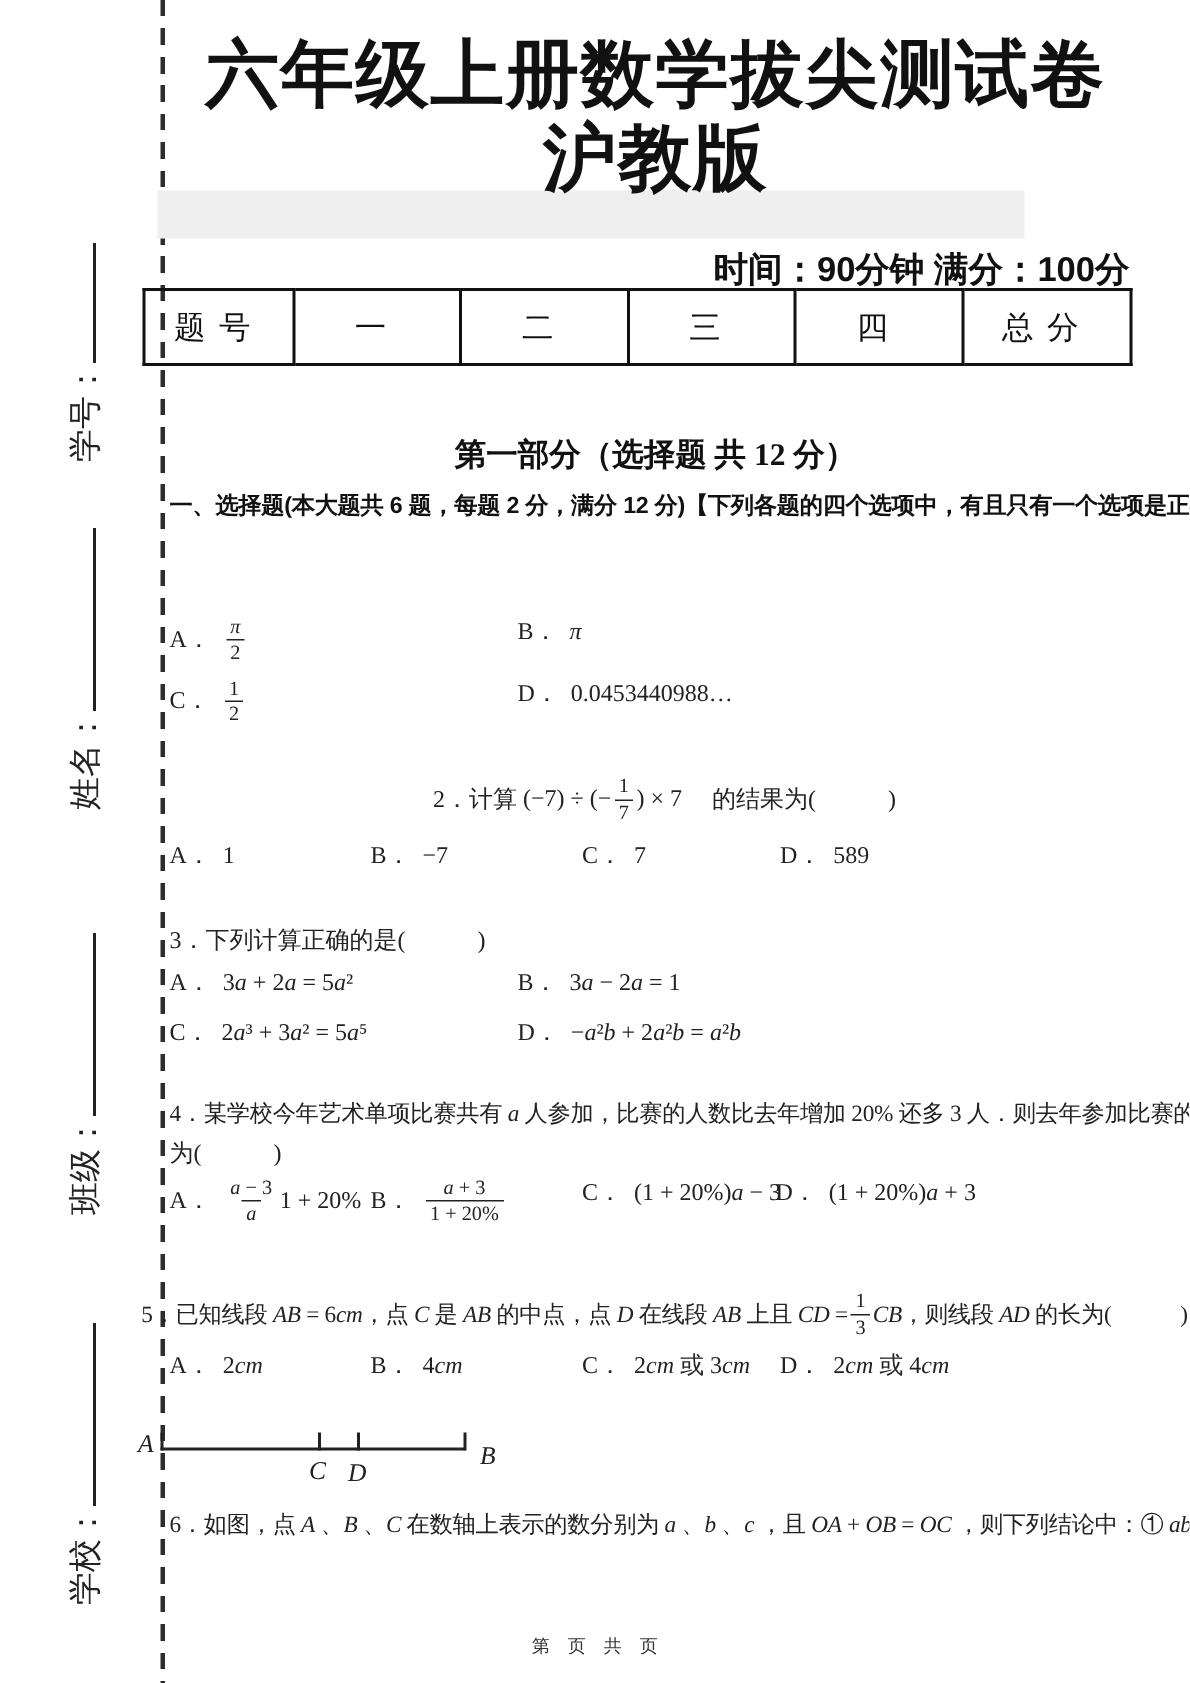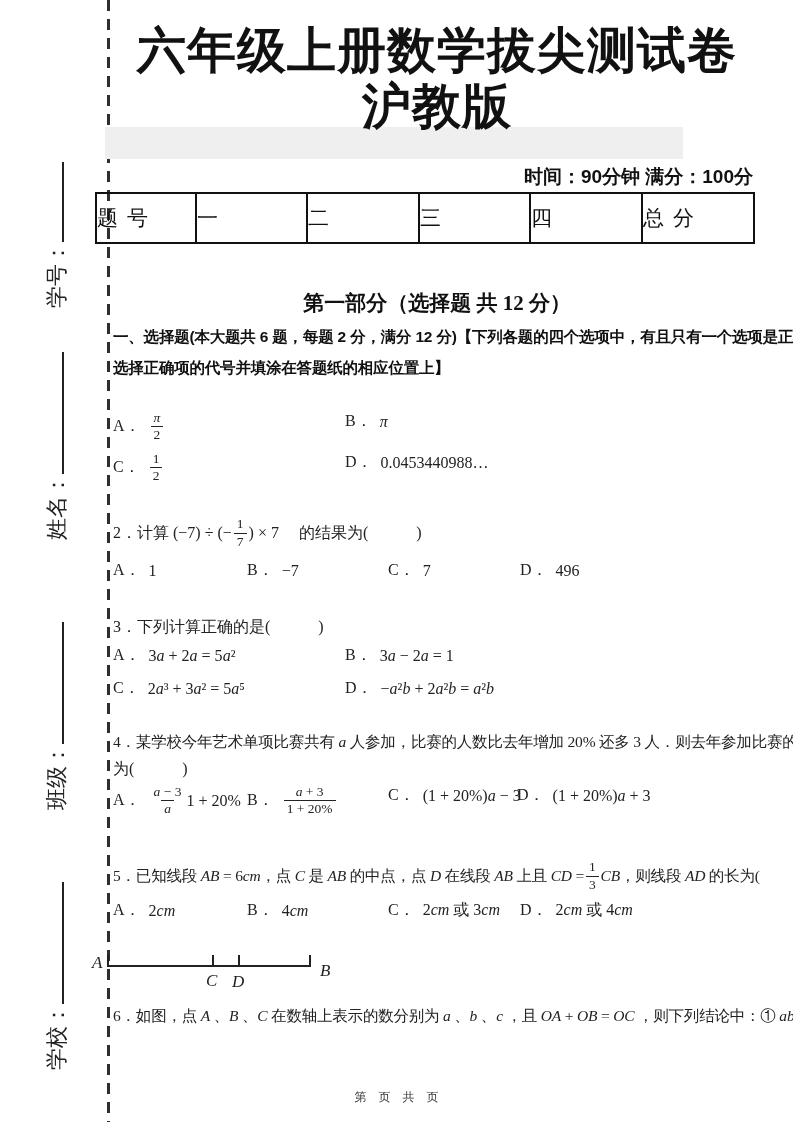"时间：90分钟 满分：100分" .meta { font-size: 19px -> 23px }
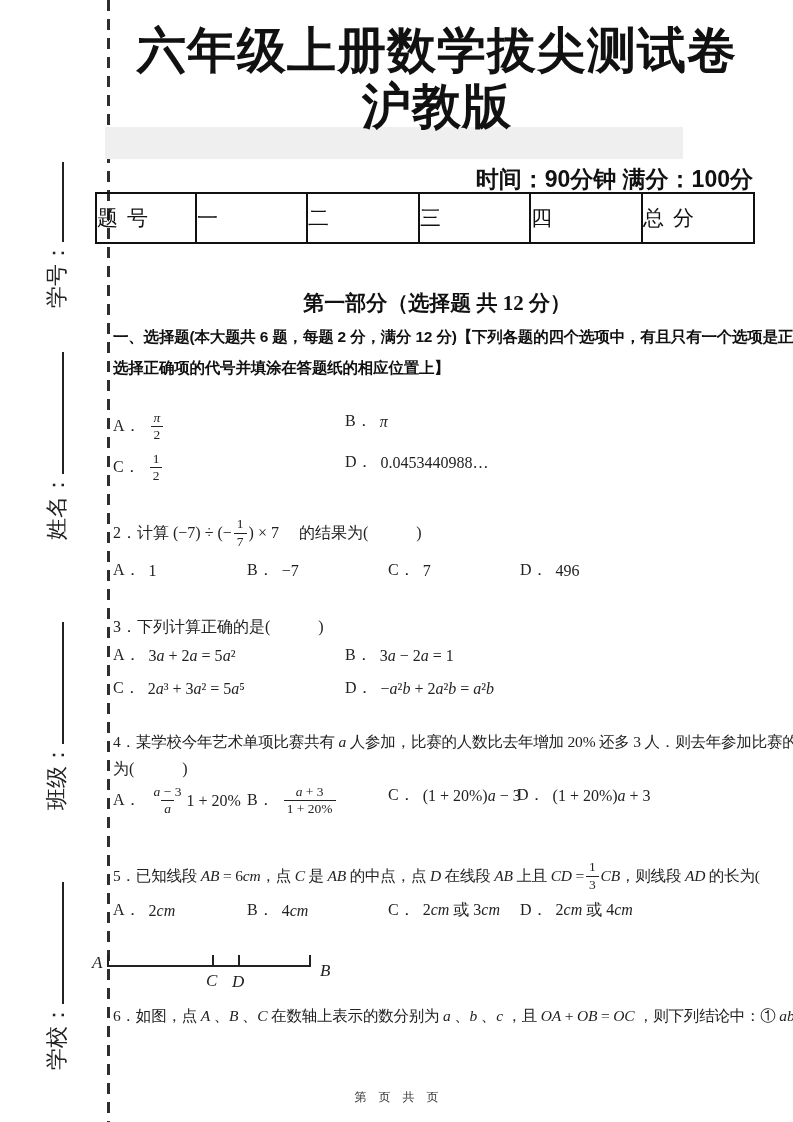"题号" table.score td { text-align: none -> center }
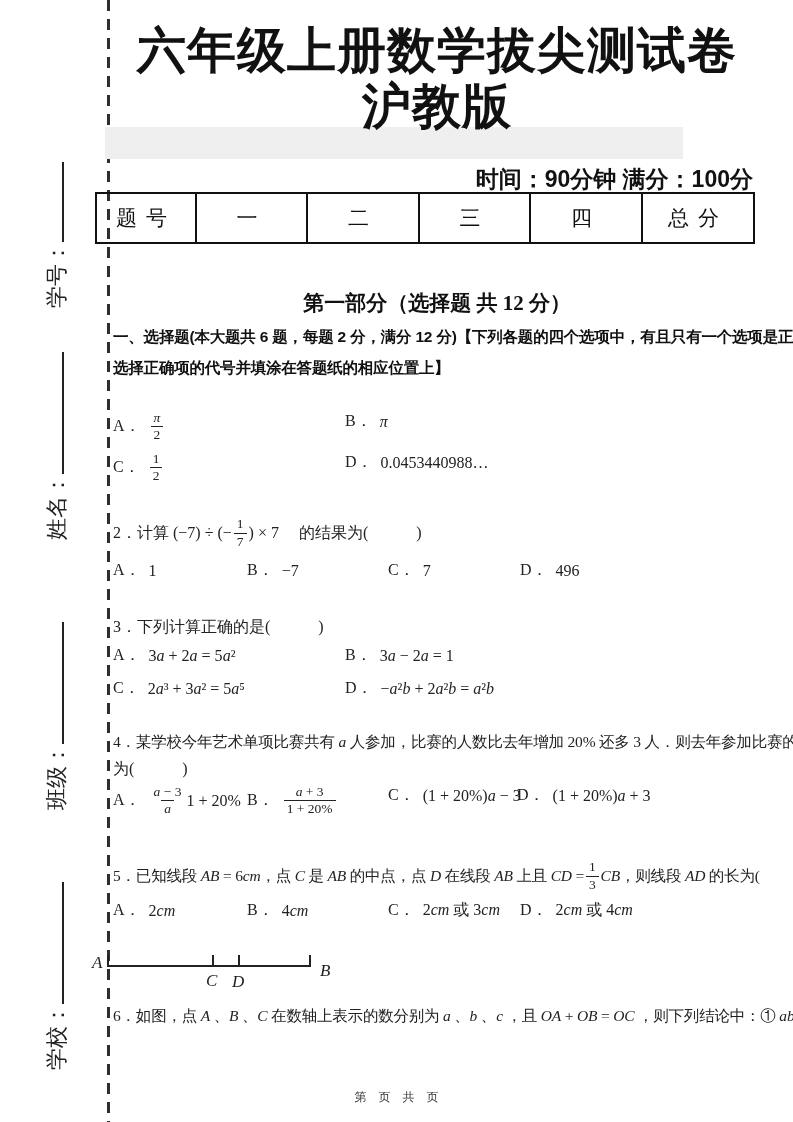"选择正确项的代号并填涂在答题纸的相应位置上】" div.abs { html: <div>选择正确项的代号并填涂在答题纸的相应位置上】</div> -> none }
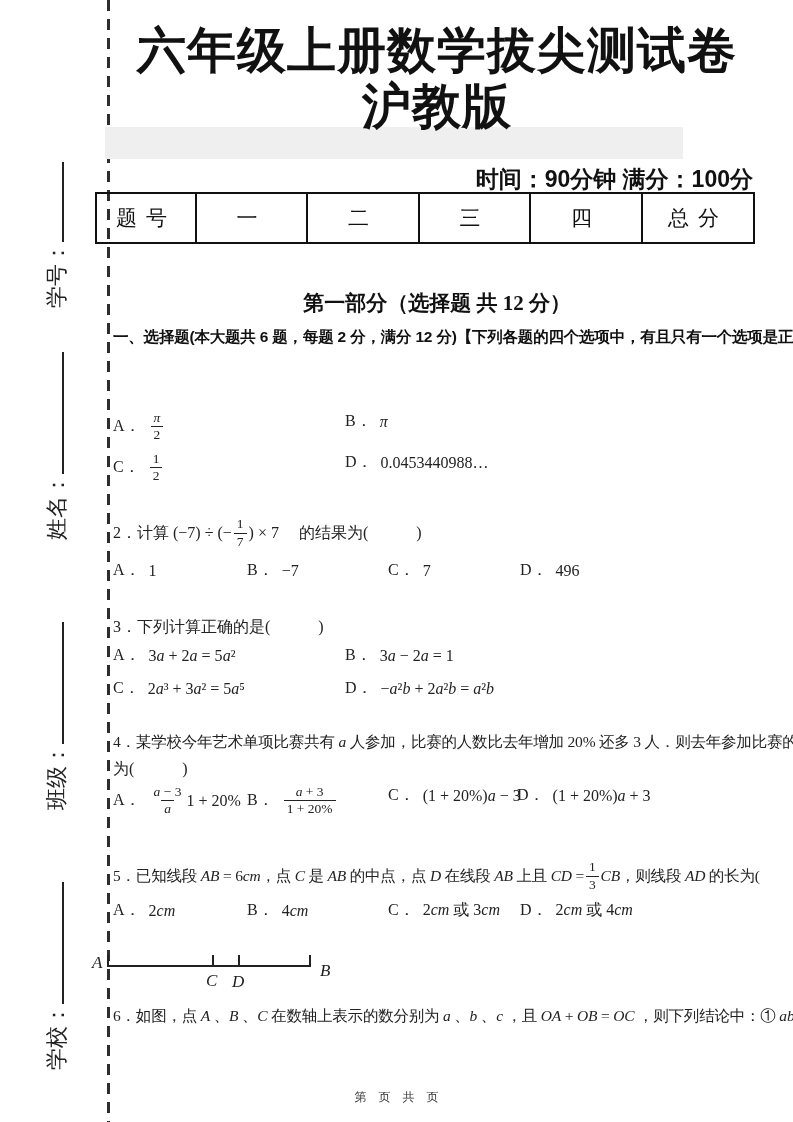"2．计算" .flexrow { justify-content: none -> center }
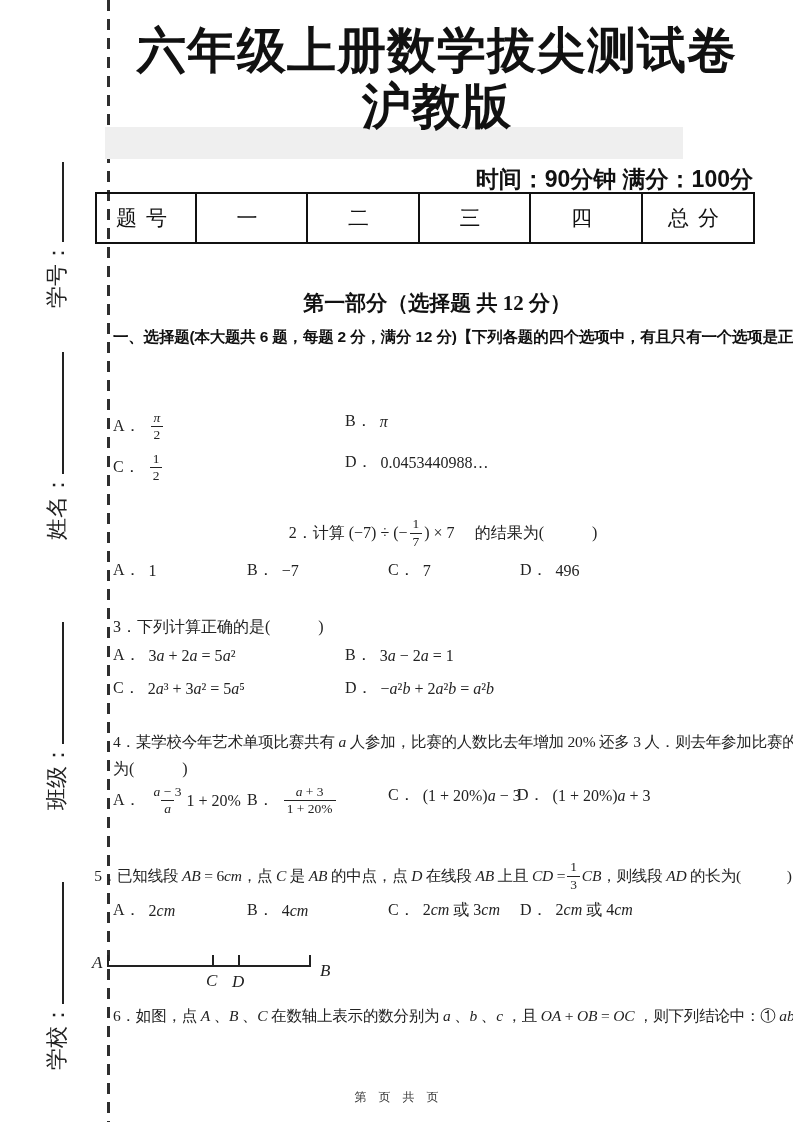"496" span { text: 496 -> 589 }
